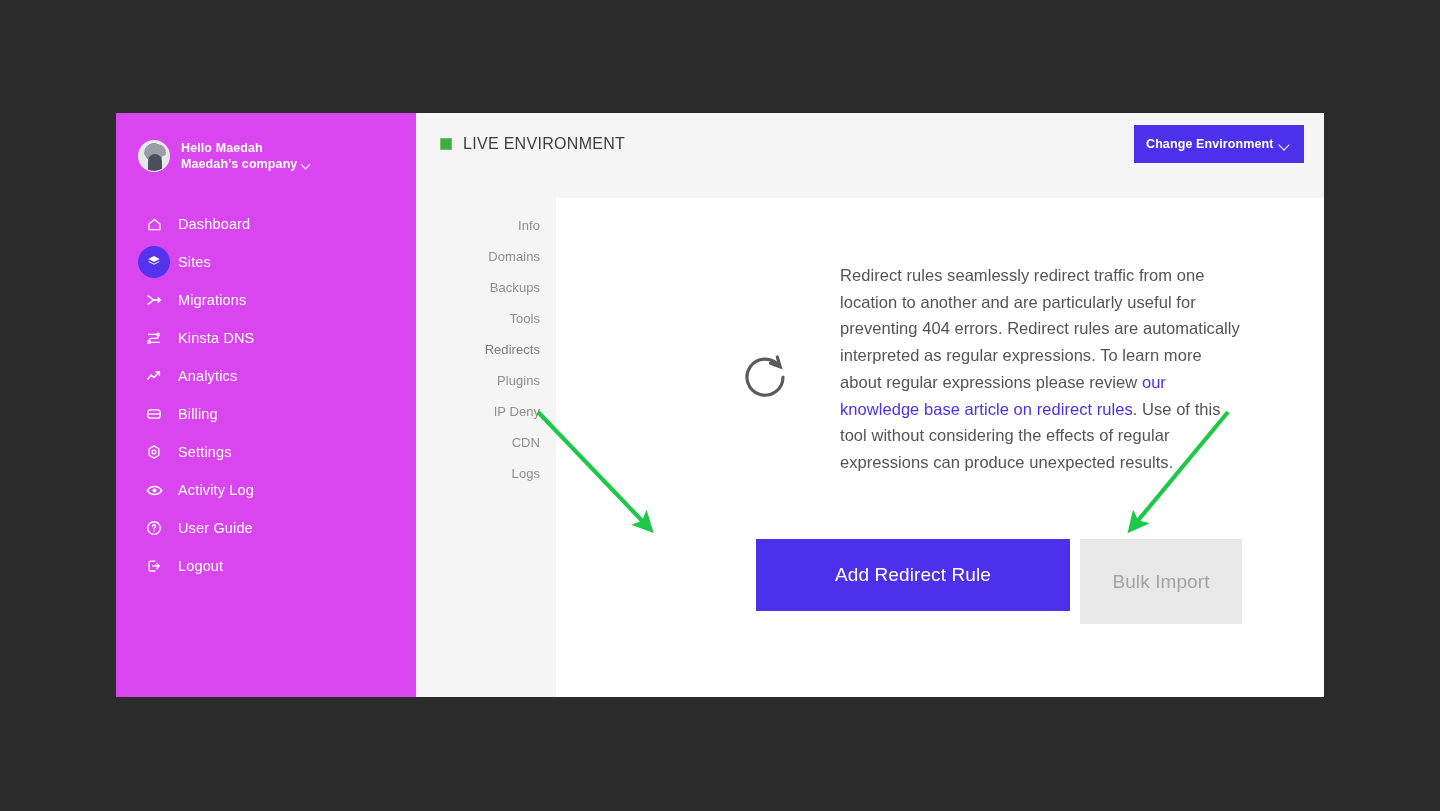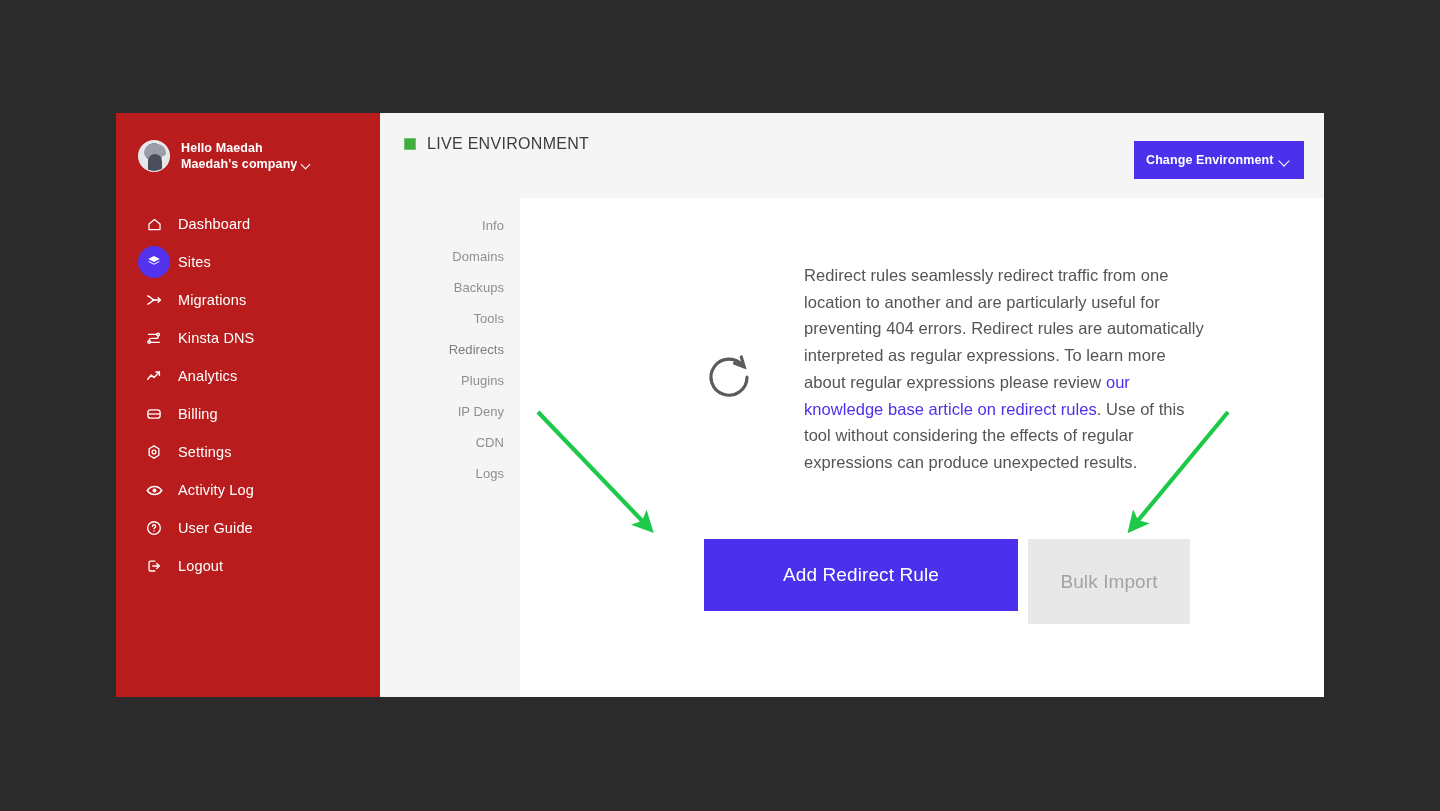"Hello Maedah" #primary-sidebar { background: #b91c1c -> #d946ef; width: 264px -> 300px }
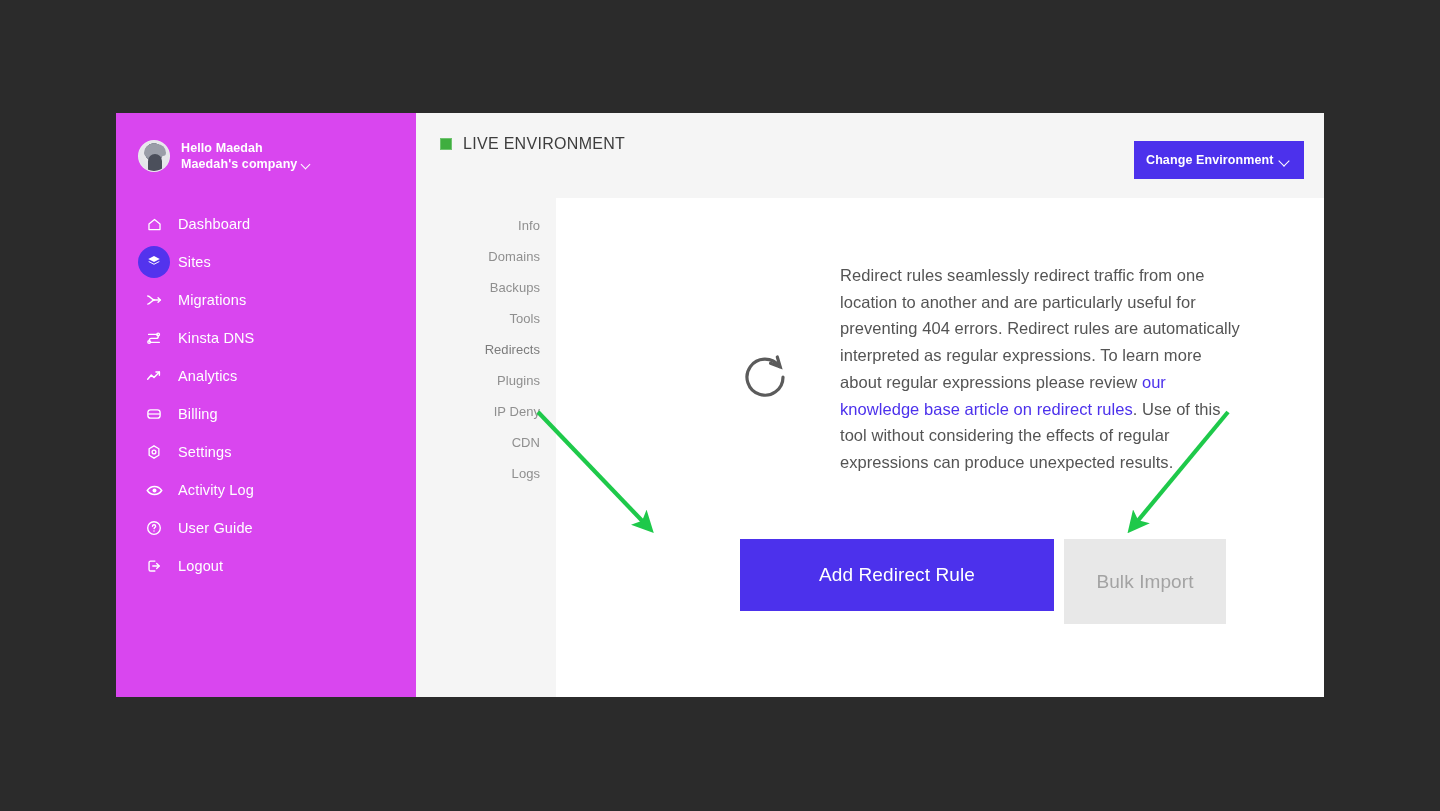"Change Environment" #change-env-btn { top: 28px -> 12px }
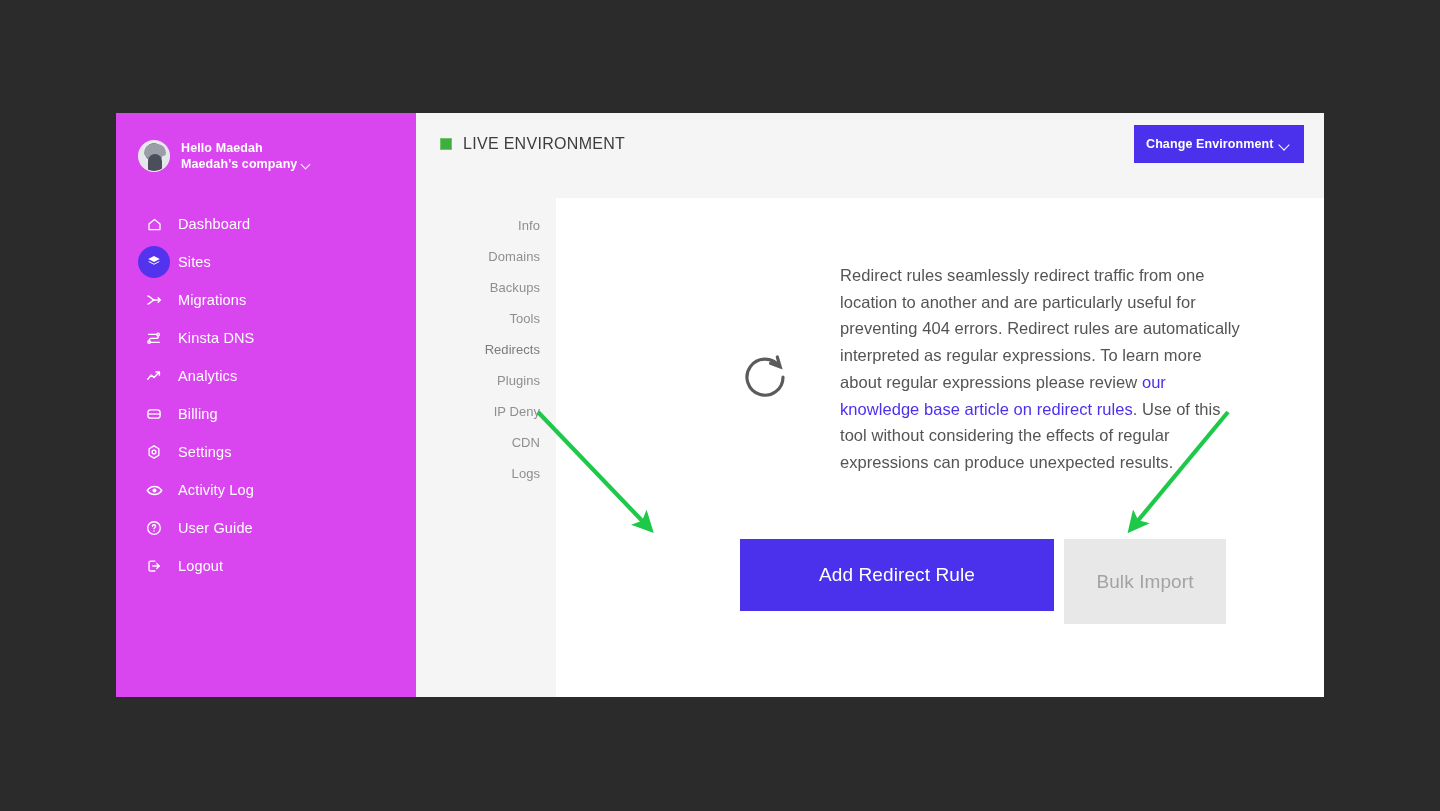"Add Redirect Rule" #btn-row { left: 184px -> 200px }
